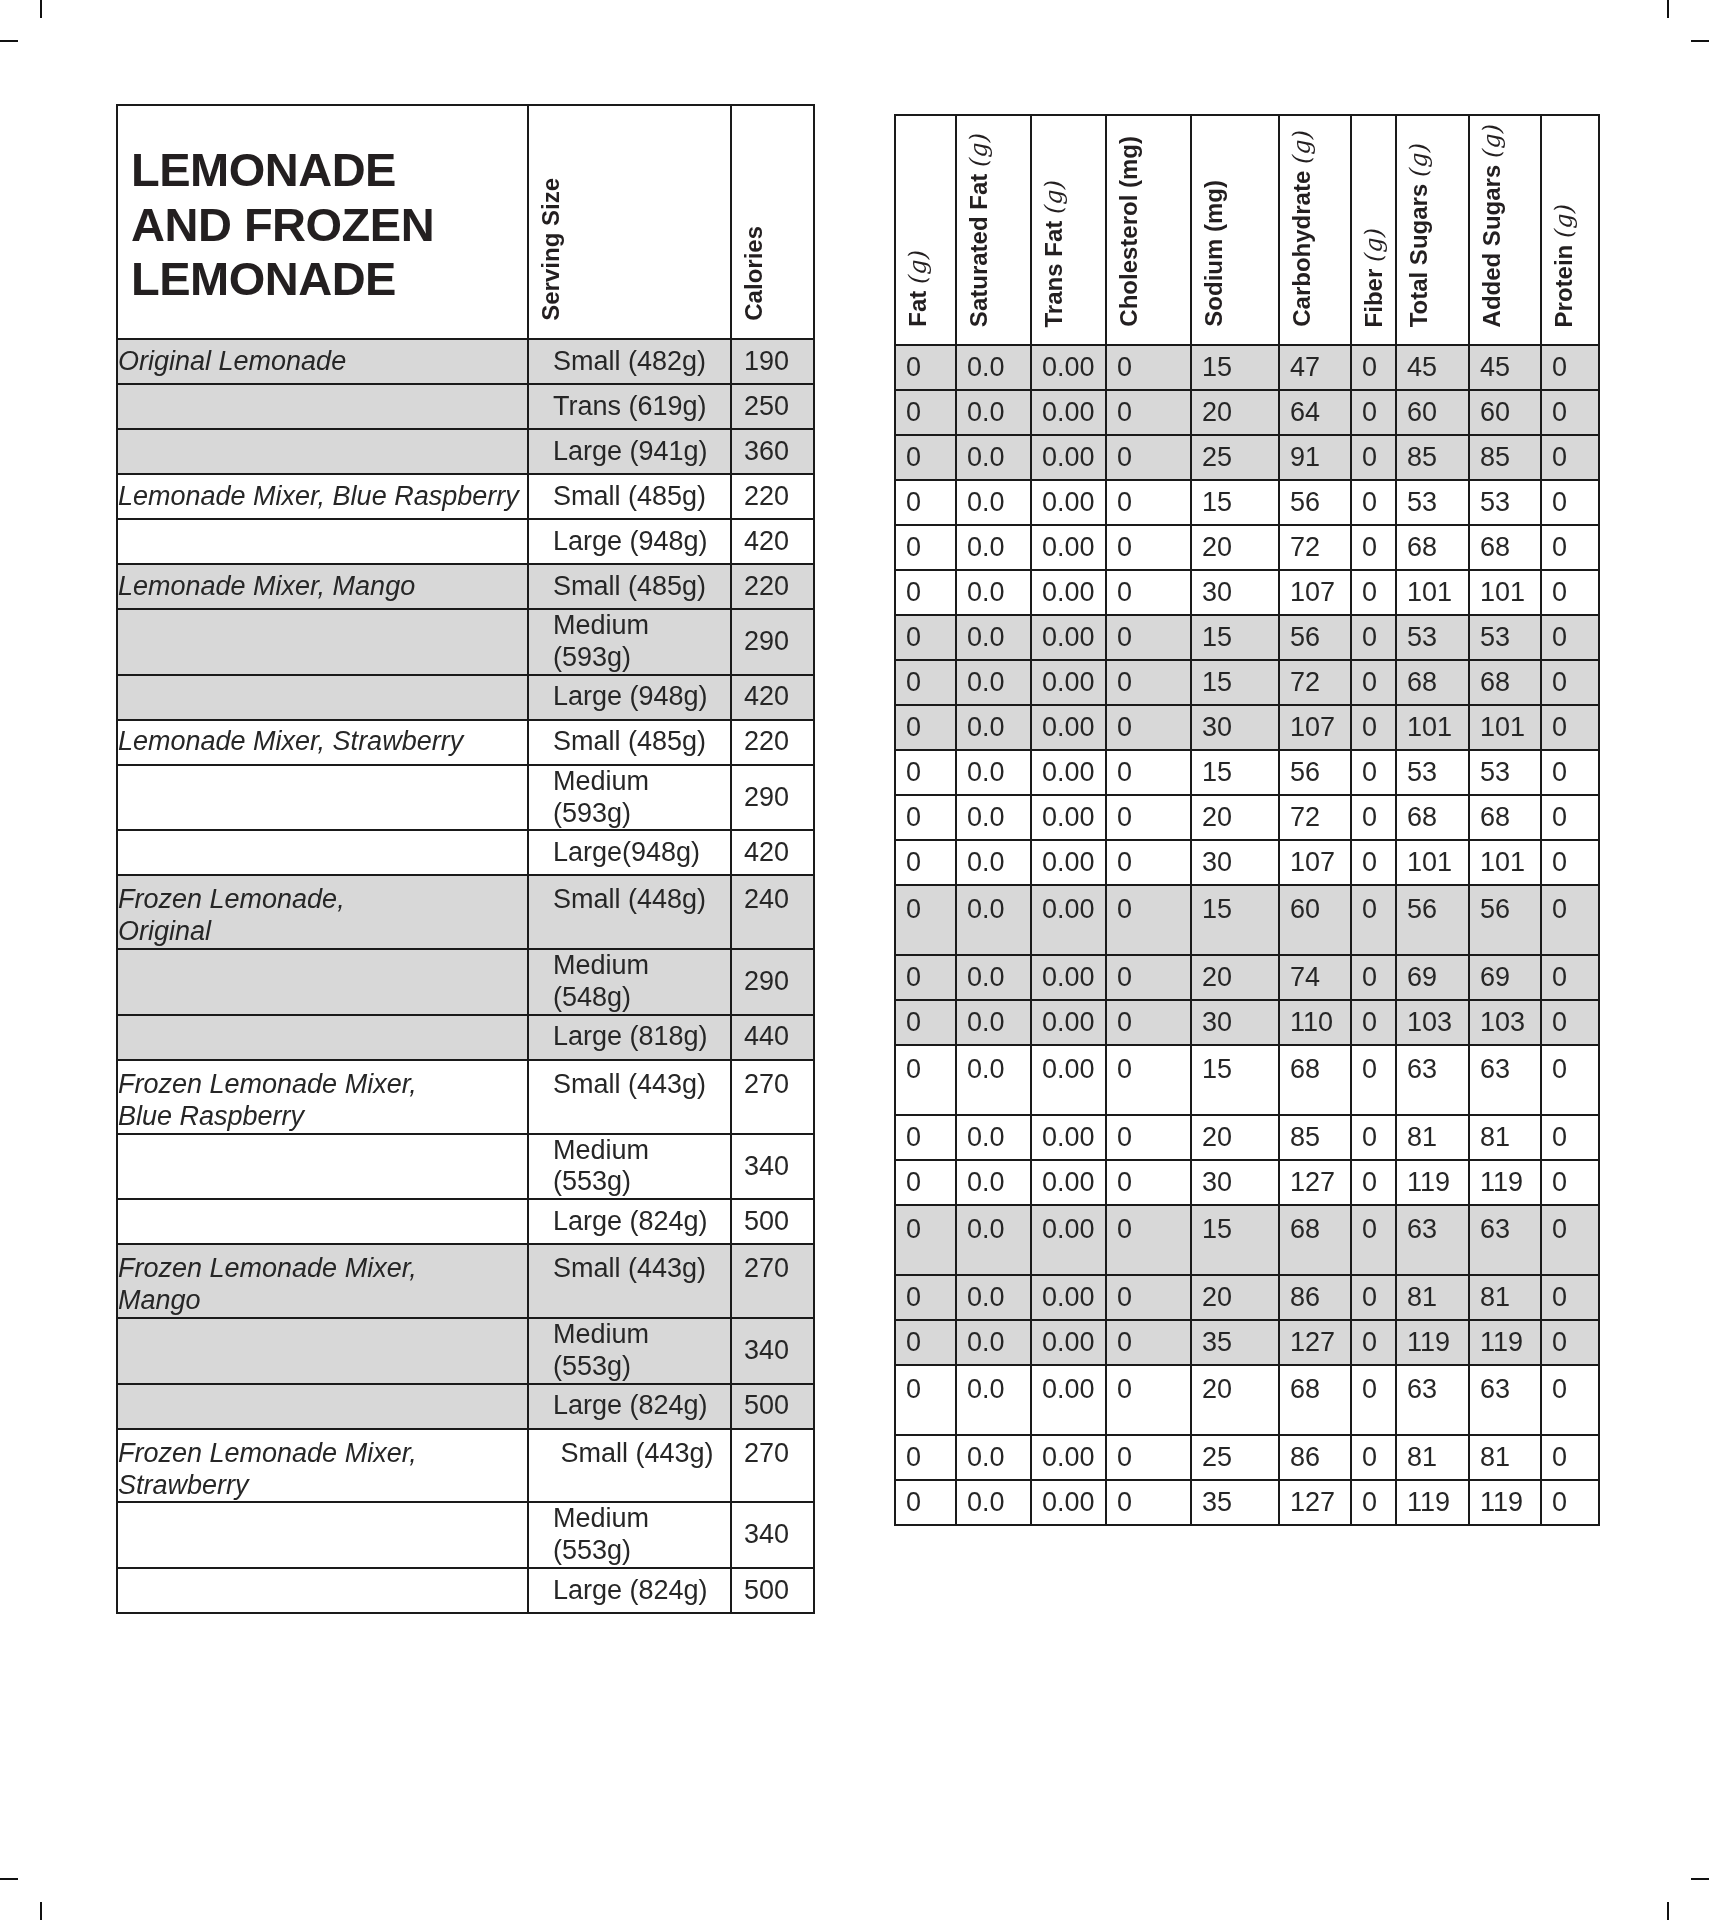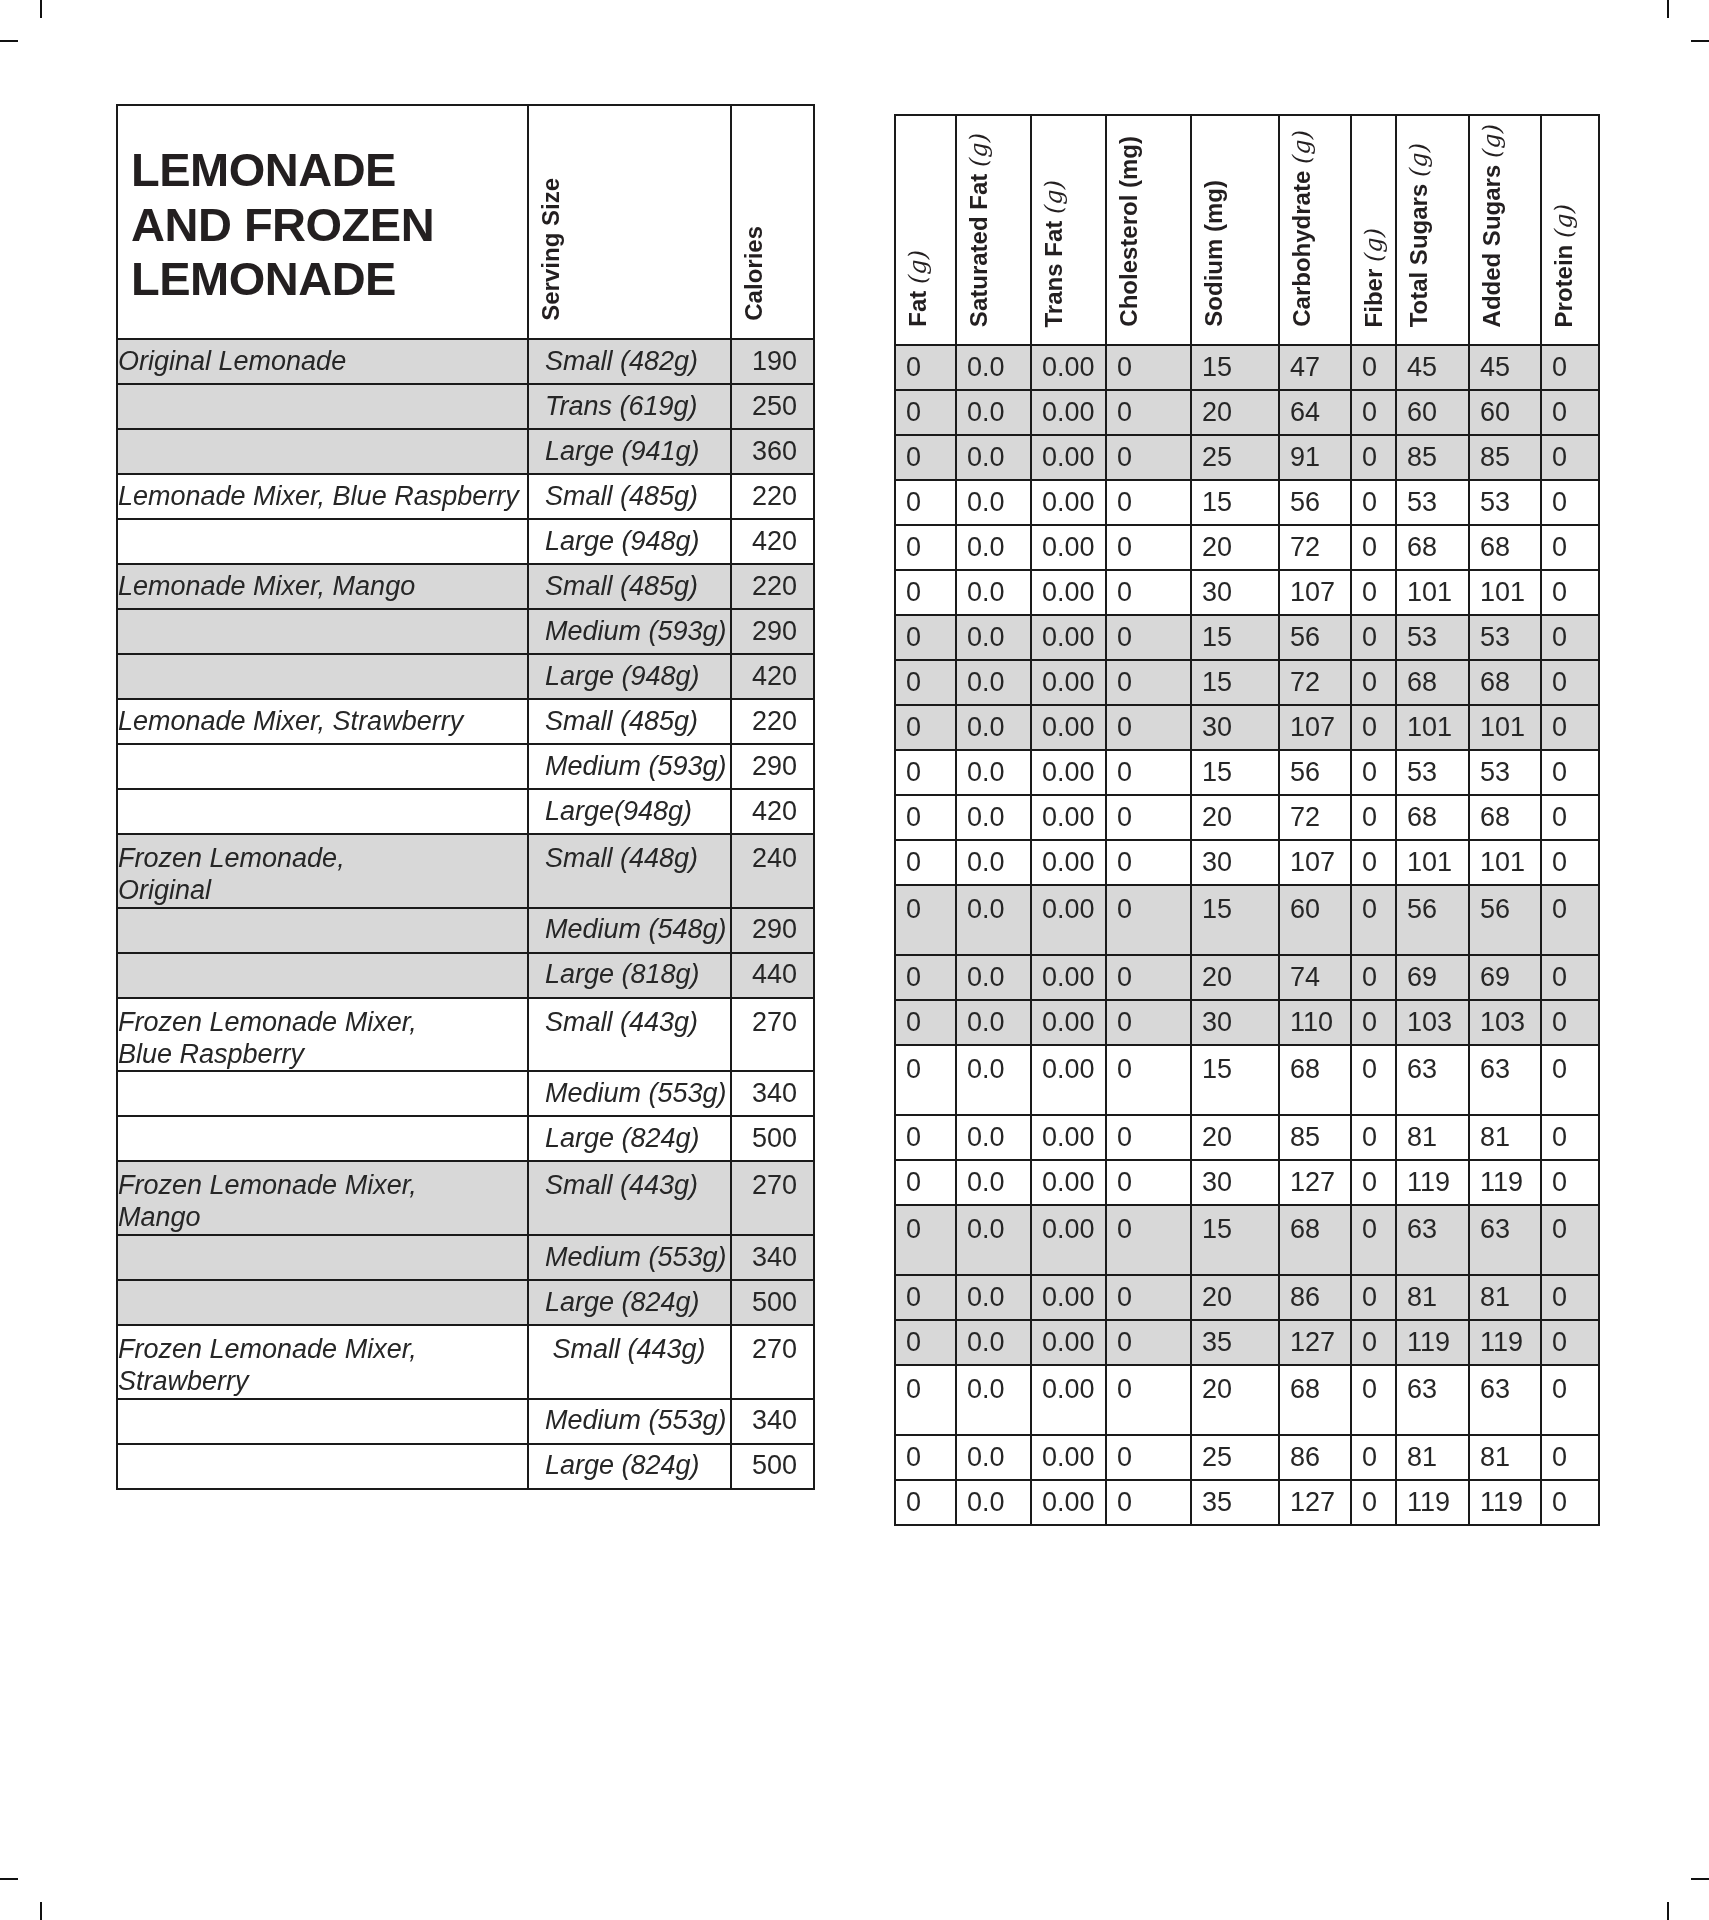"Small (482g)" td.serving-cell { font-style: italic -> none; padding-left: 16px -> 24px }
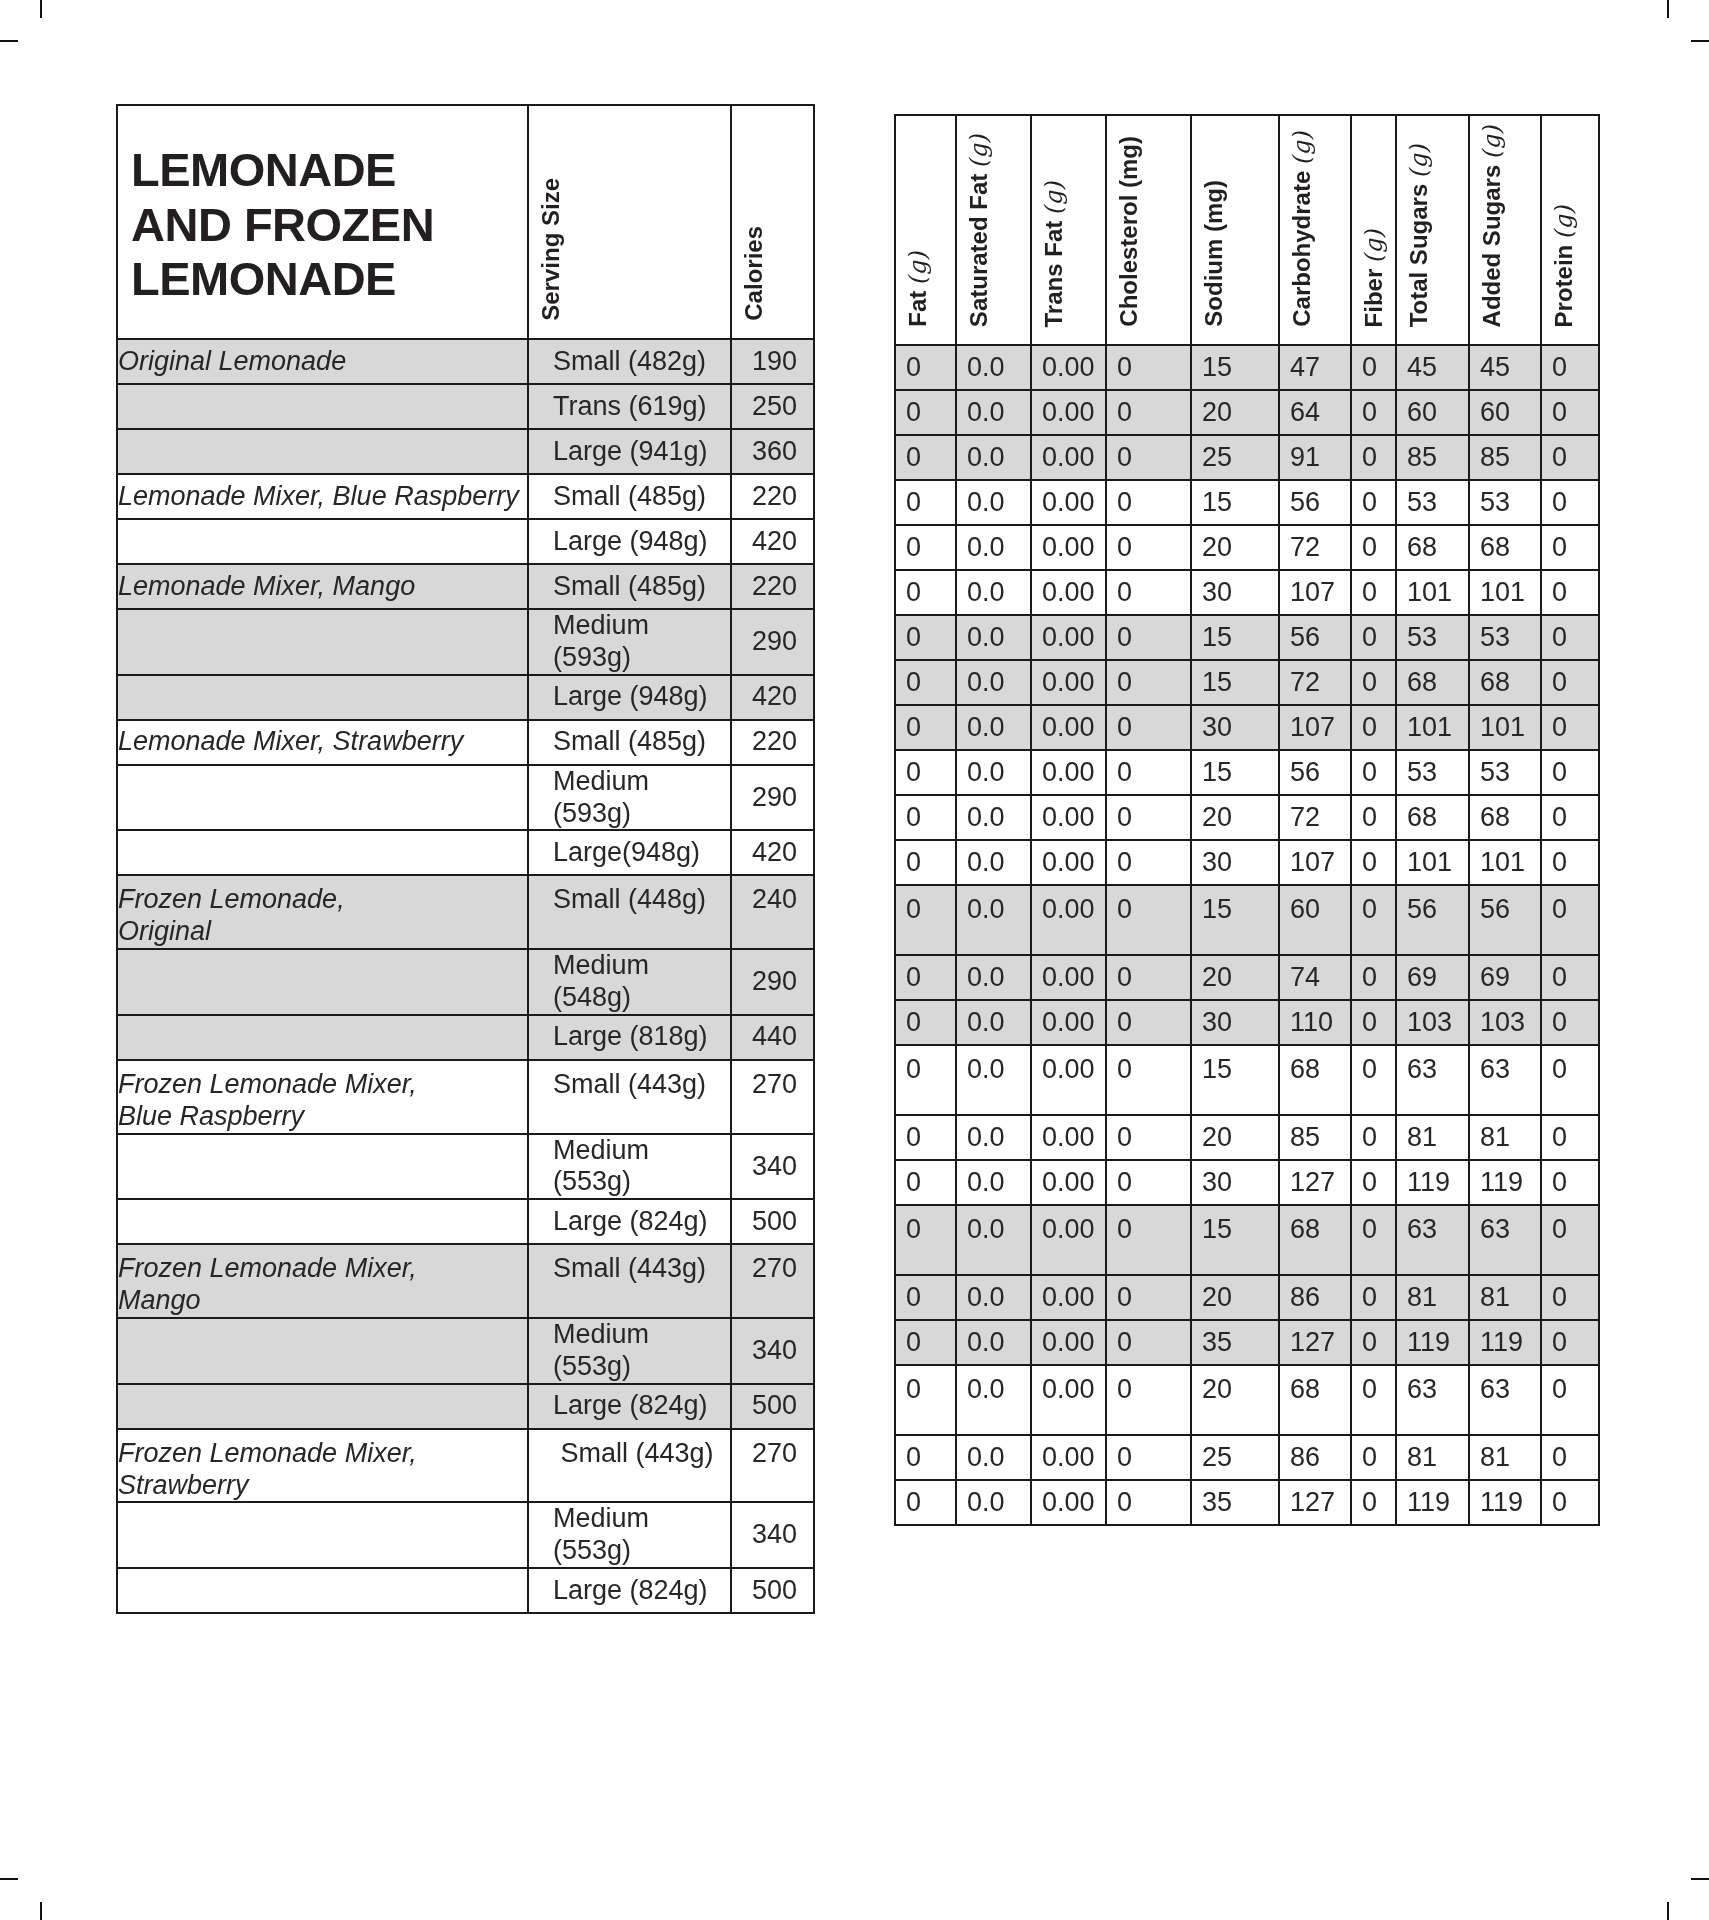"190" td.cal-cell { padding-left: 20px -> 12px }
